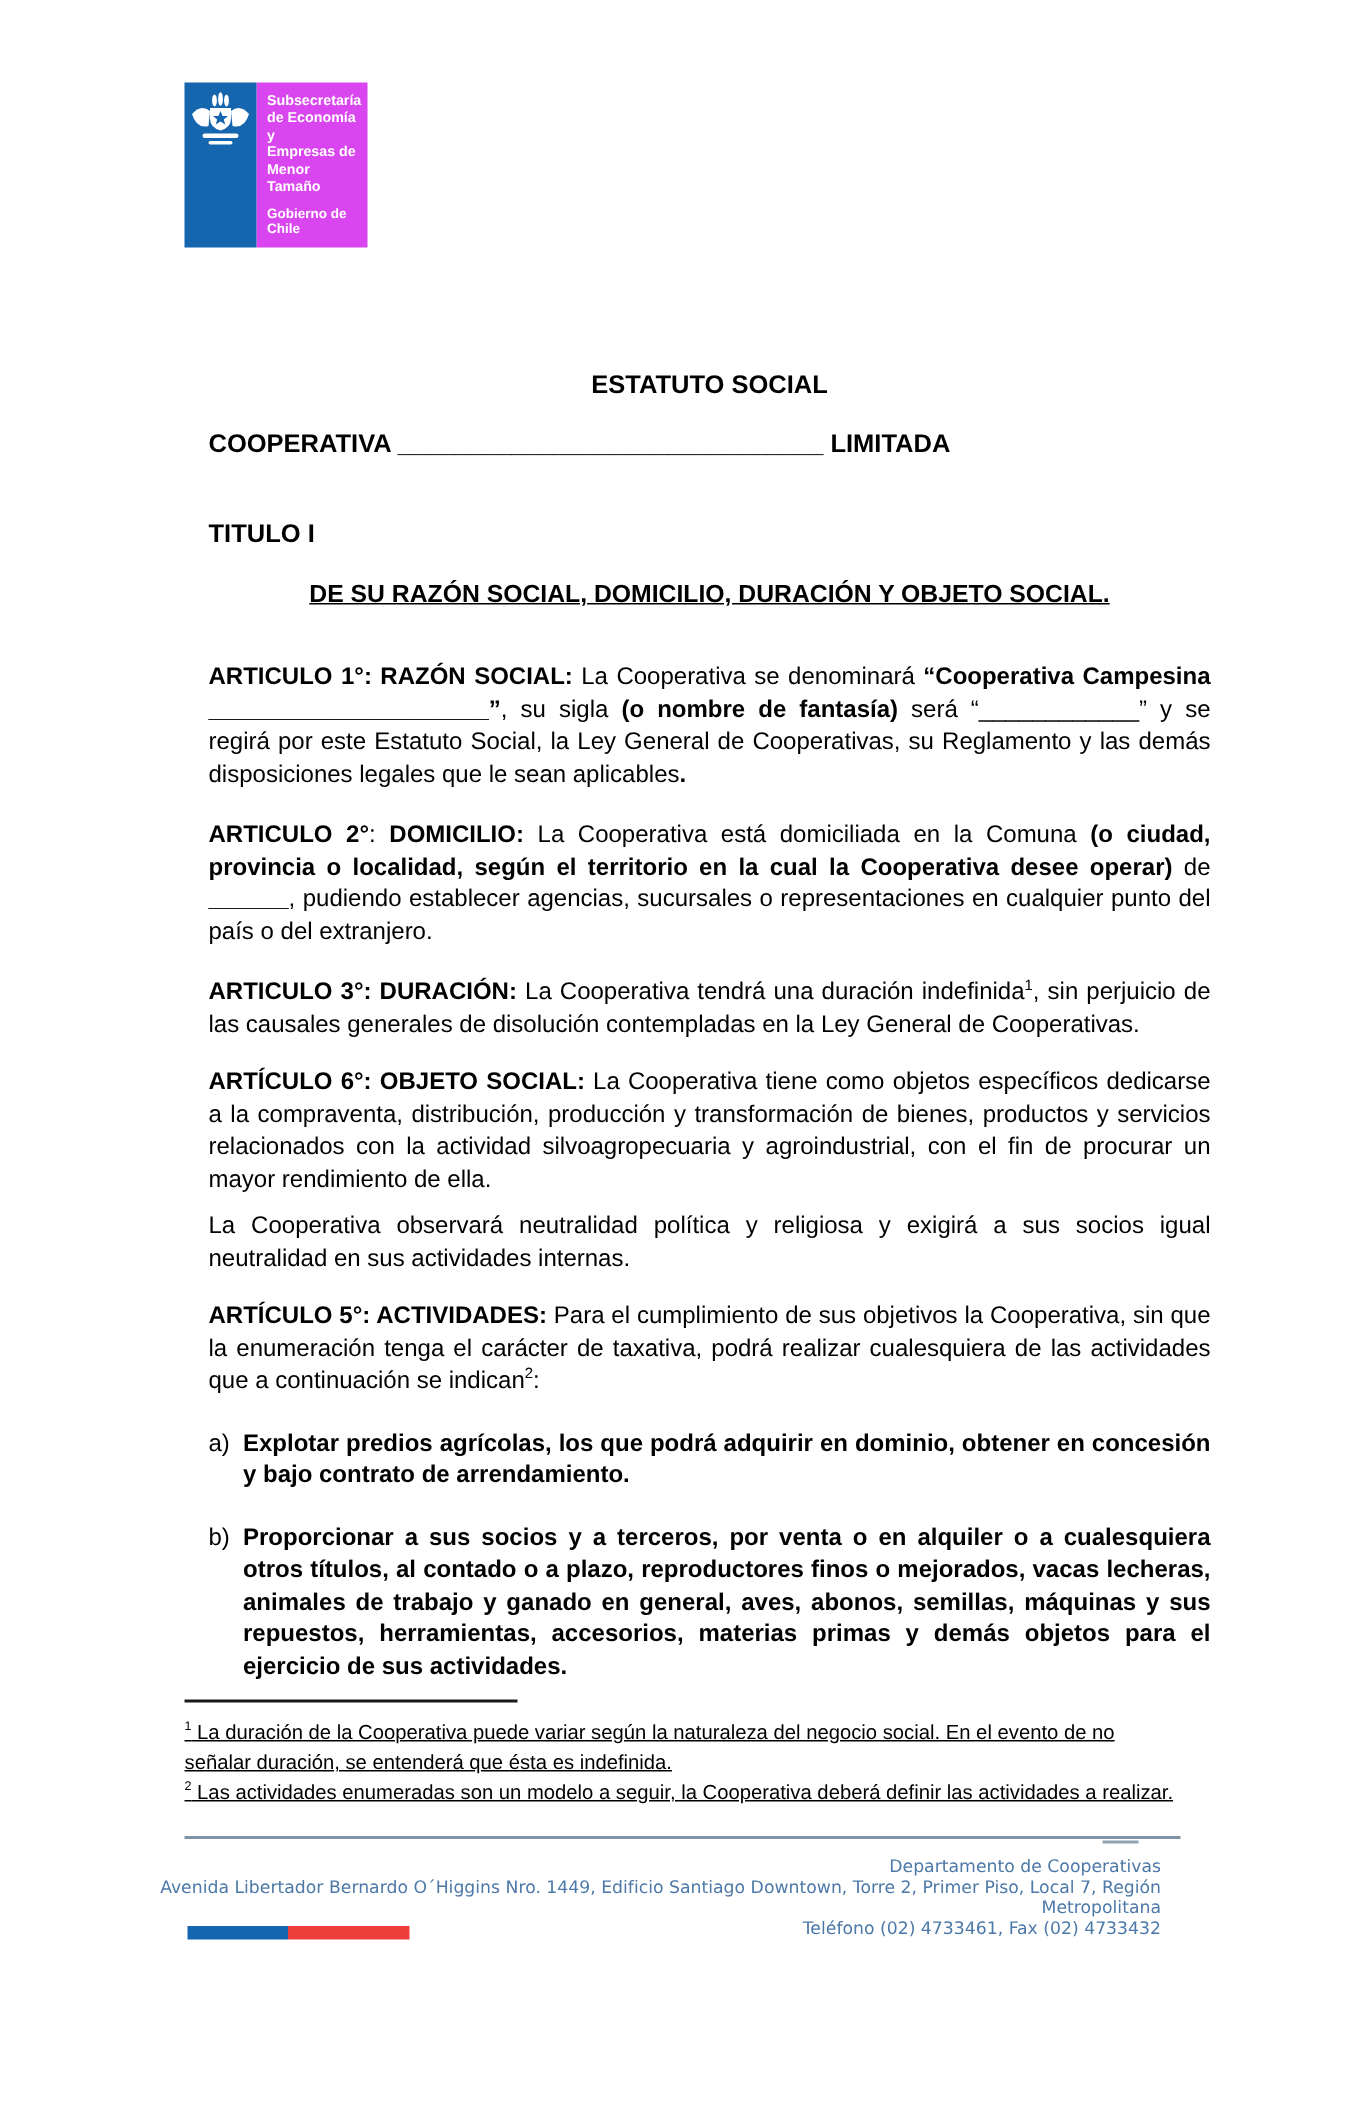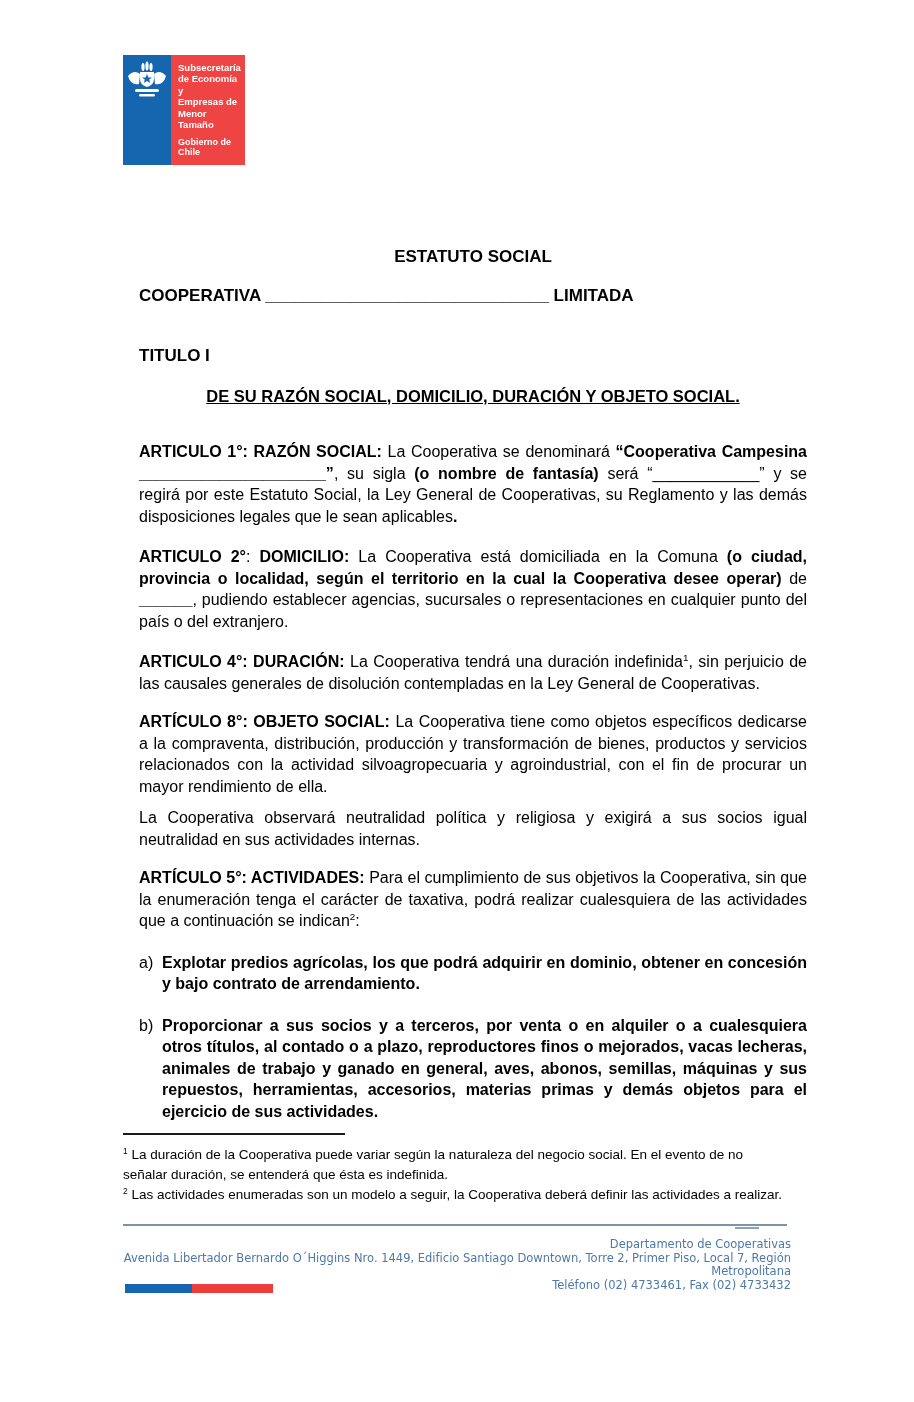"Subsecretaría" .logo-red { background: #ef4444 -> #d946ef }
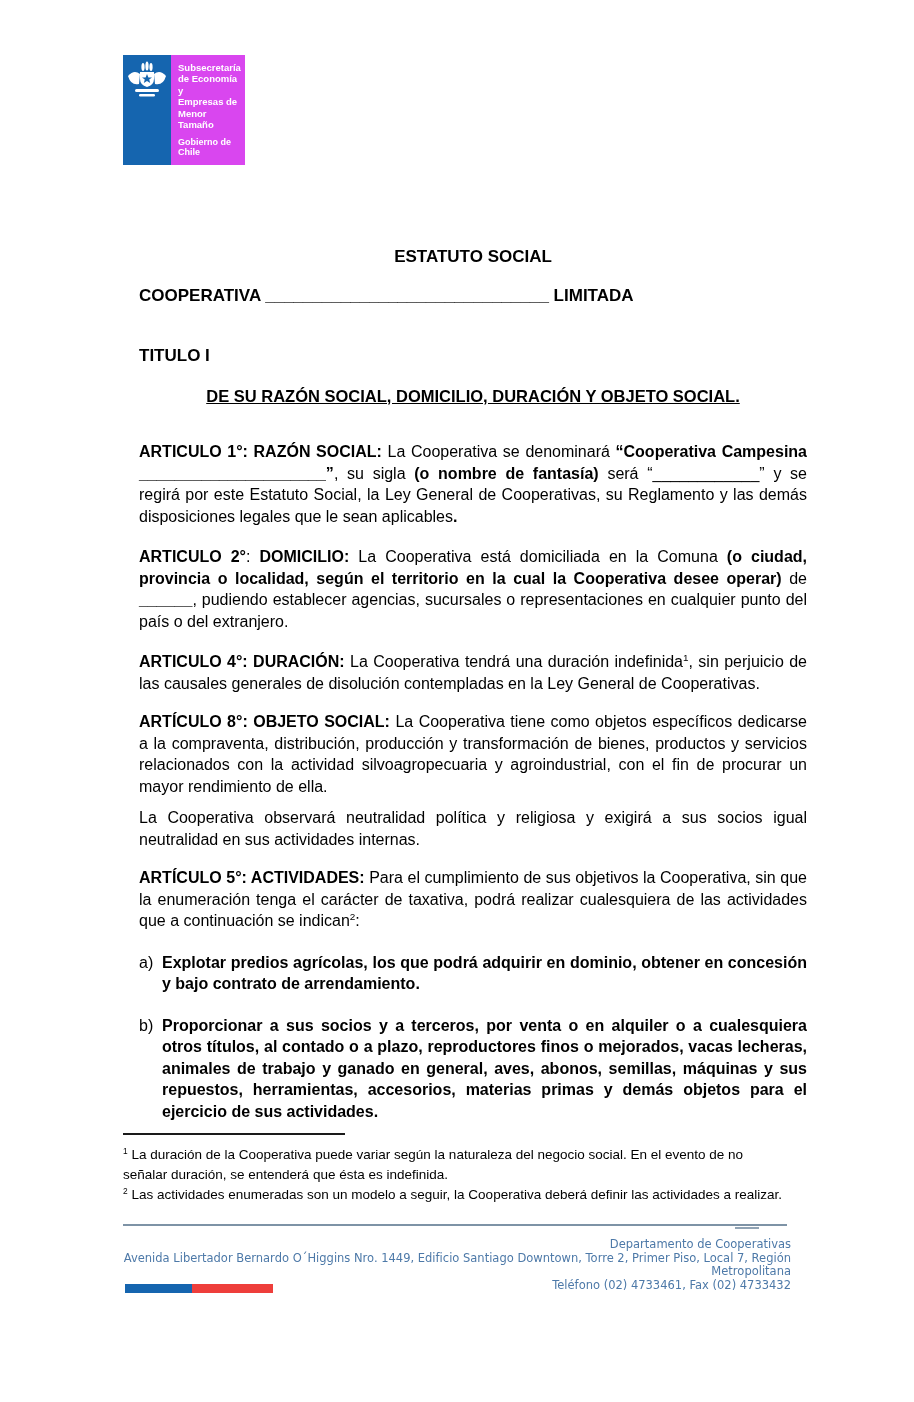"ARTICULO 4°: DURACIÓN:" span { text: 4 -> 3 }
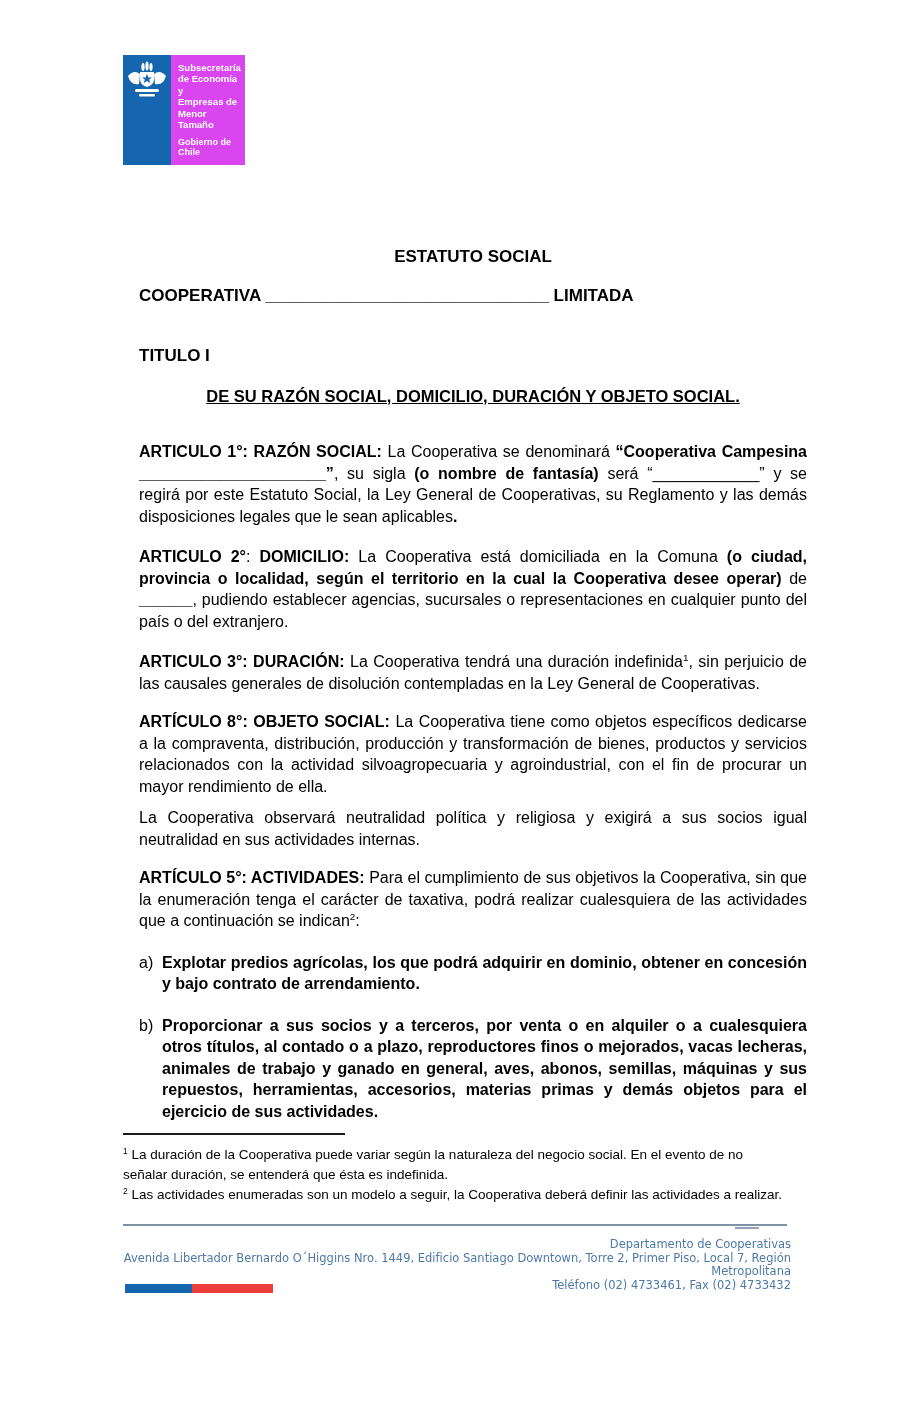"ARTÍCULO 8°: OBJETO SOCIAL:" span { text: 8 -> 6 }
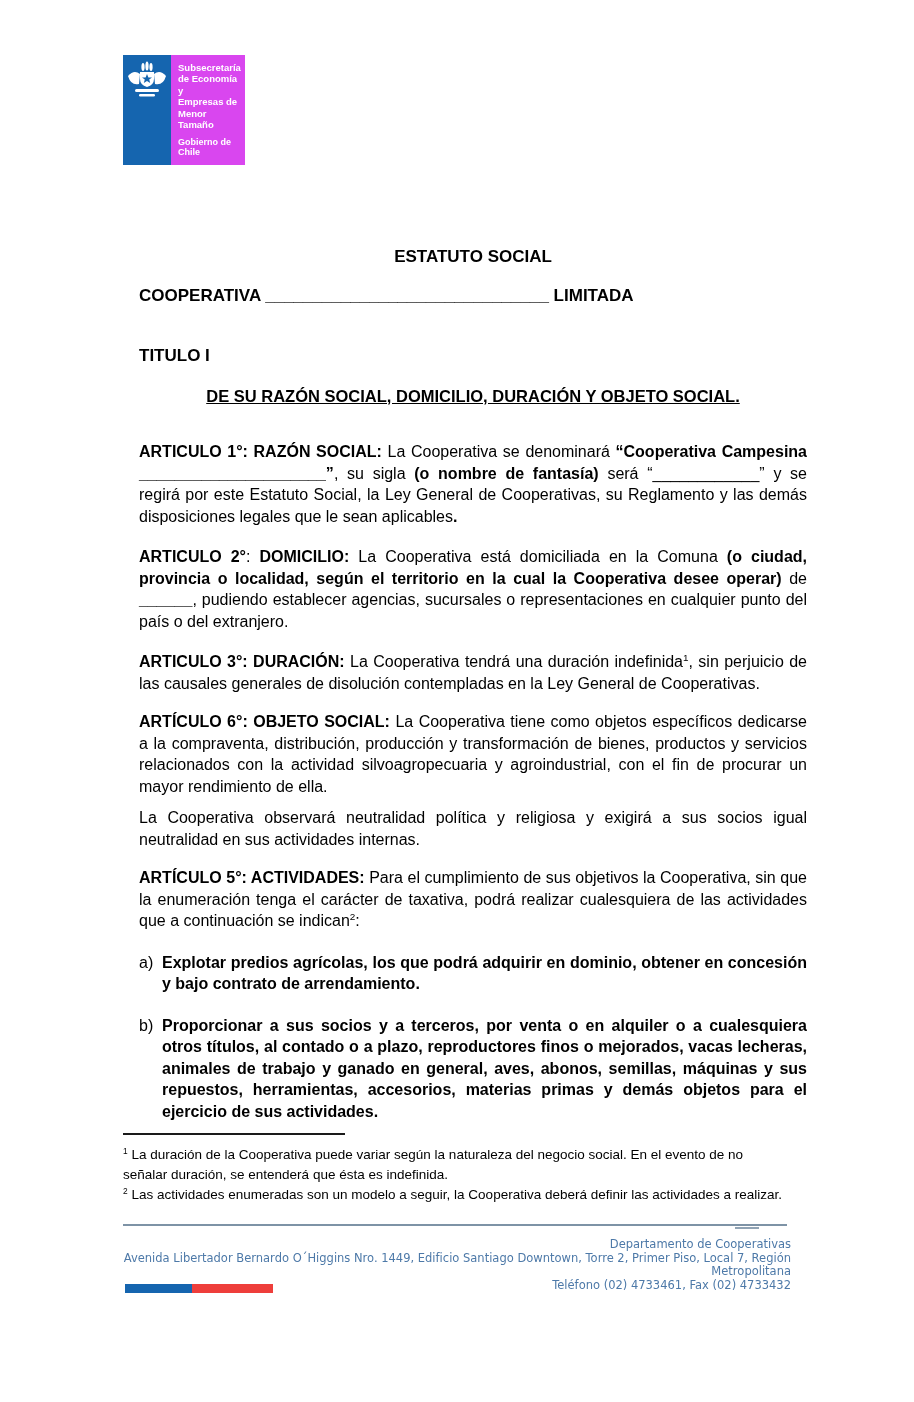"1 La duración de la" .fn { text-decoration: none -> underline }
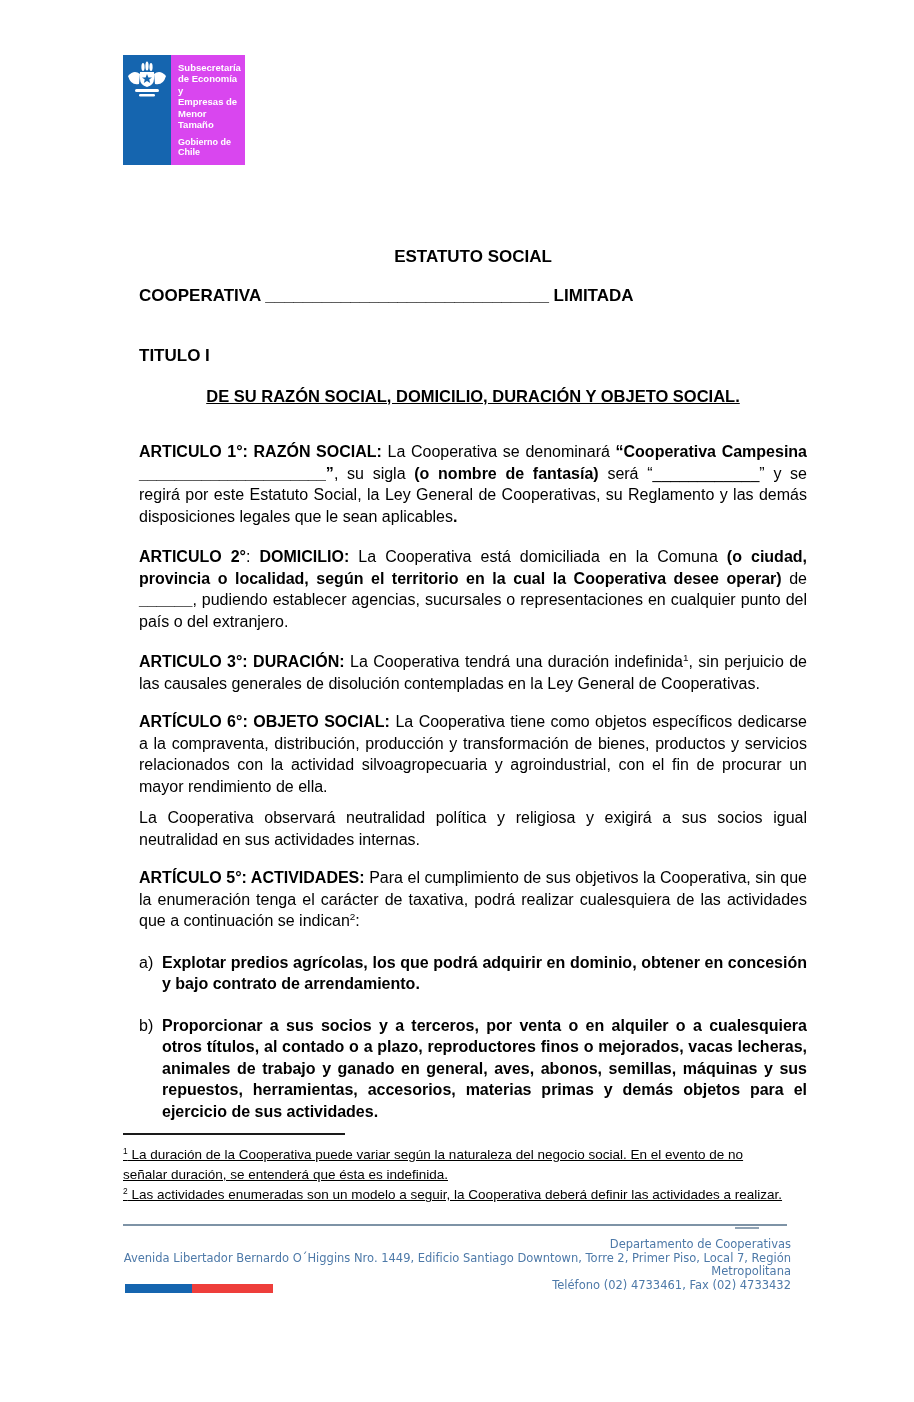"Departamento de Cooperativas" .footer-text { left: 123px -> 106px }
